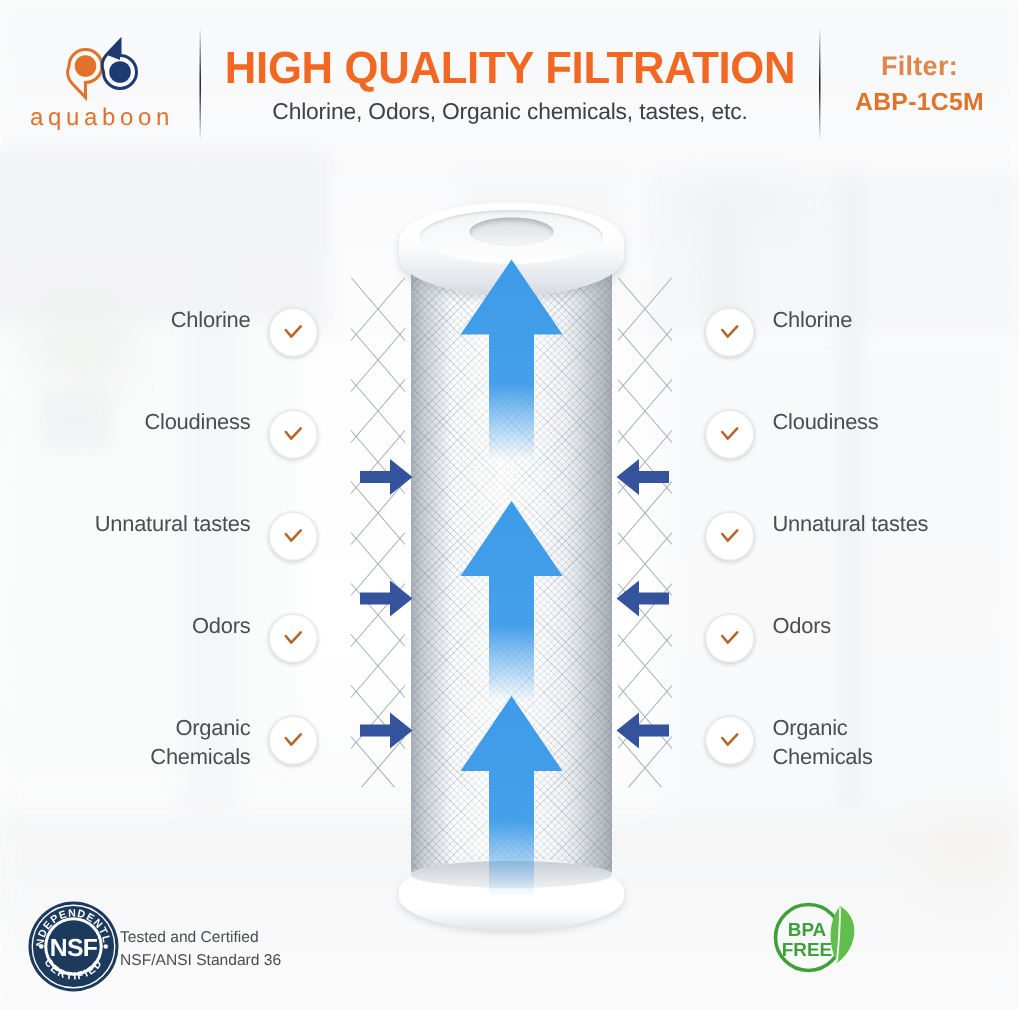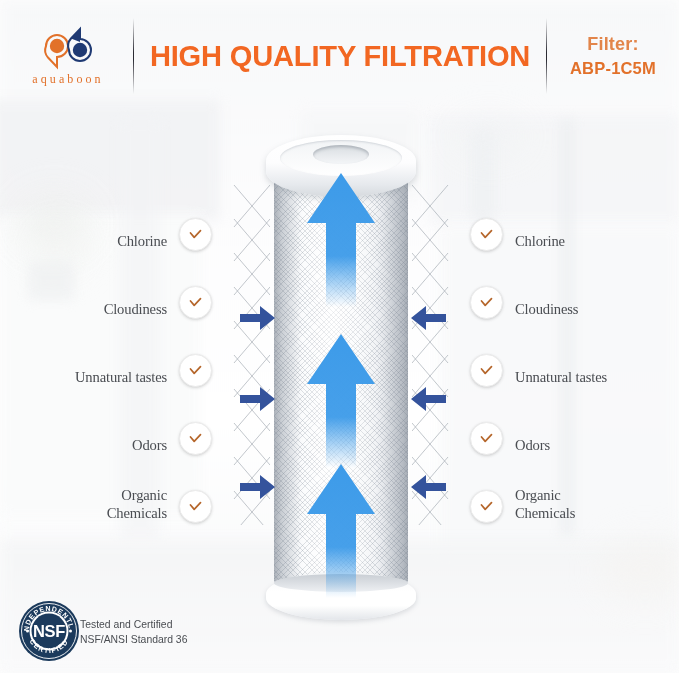"aquaboon" .logo-word { font-family: Liberation Serif, serif -> Liberation Sans, sans-serif; font-size: 12px -> 16px }
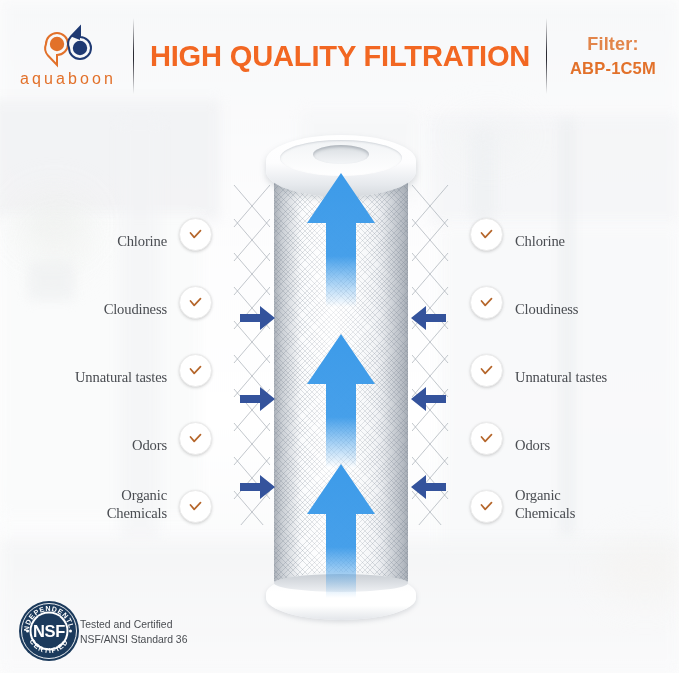"Chlorine, Odors, Organic chemicals," div { html: none -> <div>Chlorine, Odors, Organic chemicals, tastes, etc.</div> }
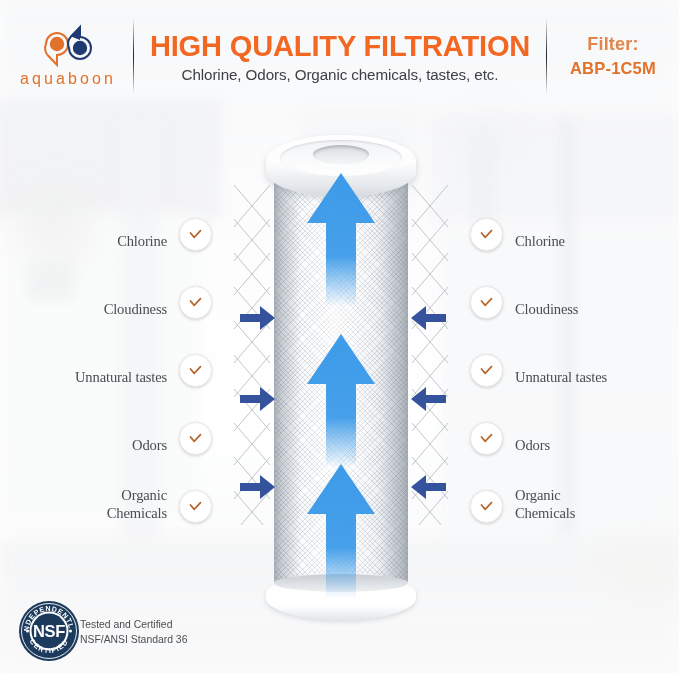"Chlorine" .feat-row { align-items: flex-end -> flex-start; font-family: Liberation Serif, serif -> none }
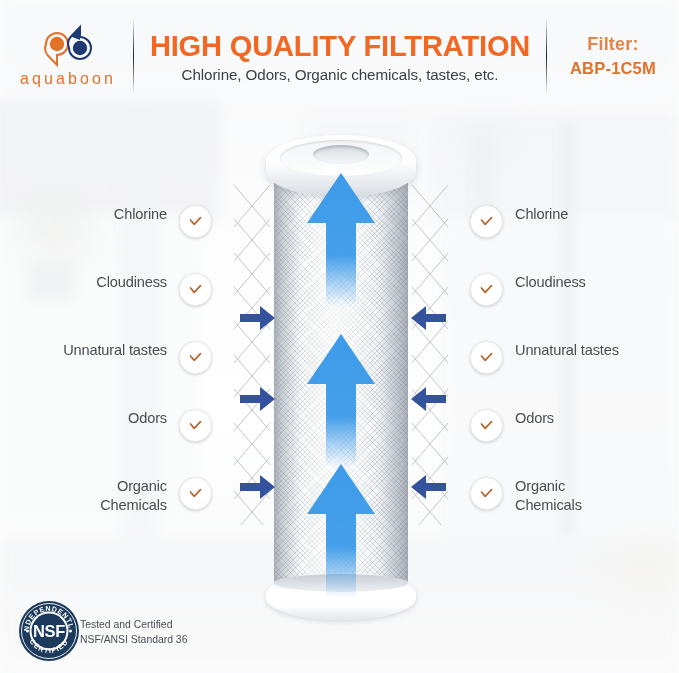"BPA" div { html: none -> <div> <svg> <circle></circle> <text>BPA</text> <text>FREE</text> <path></path> <path></path> </svg> </div> }
